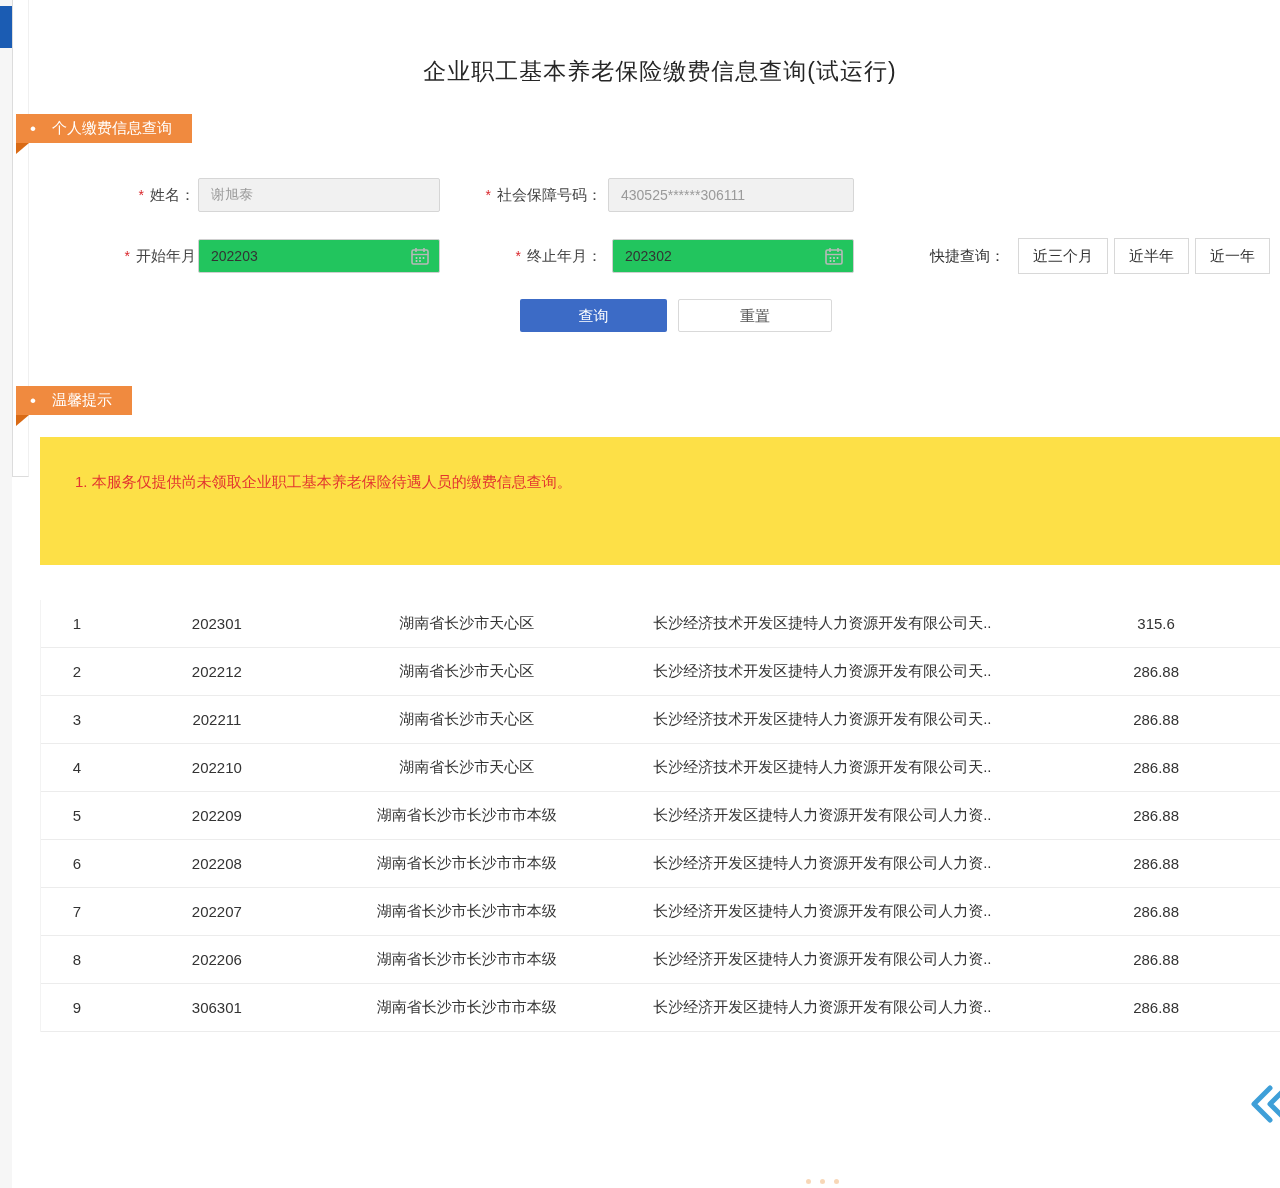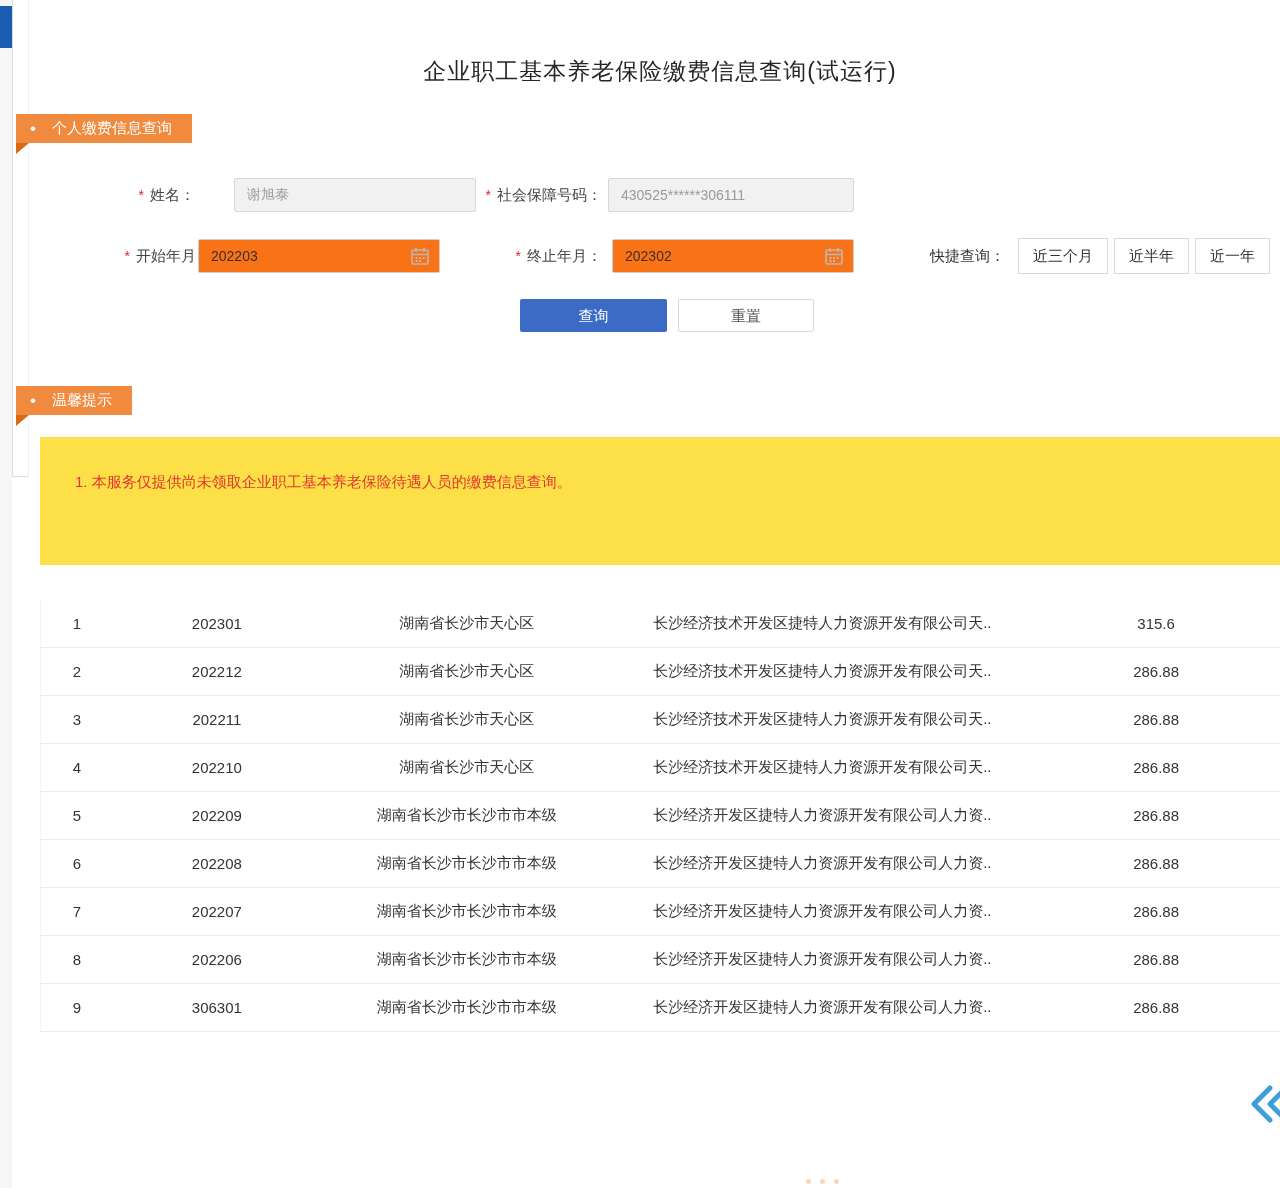"谢旭泰" input.inp { margin-left: 36px -> none }
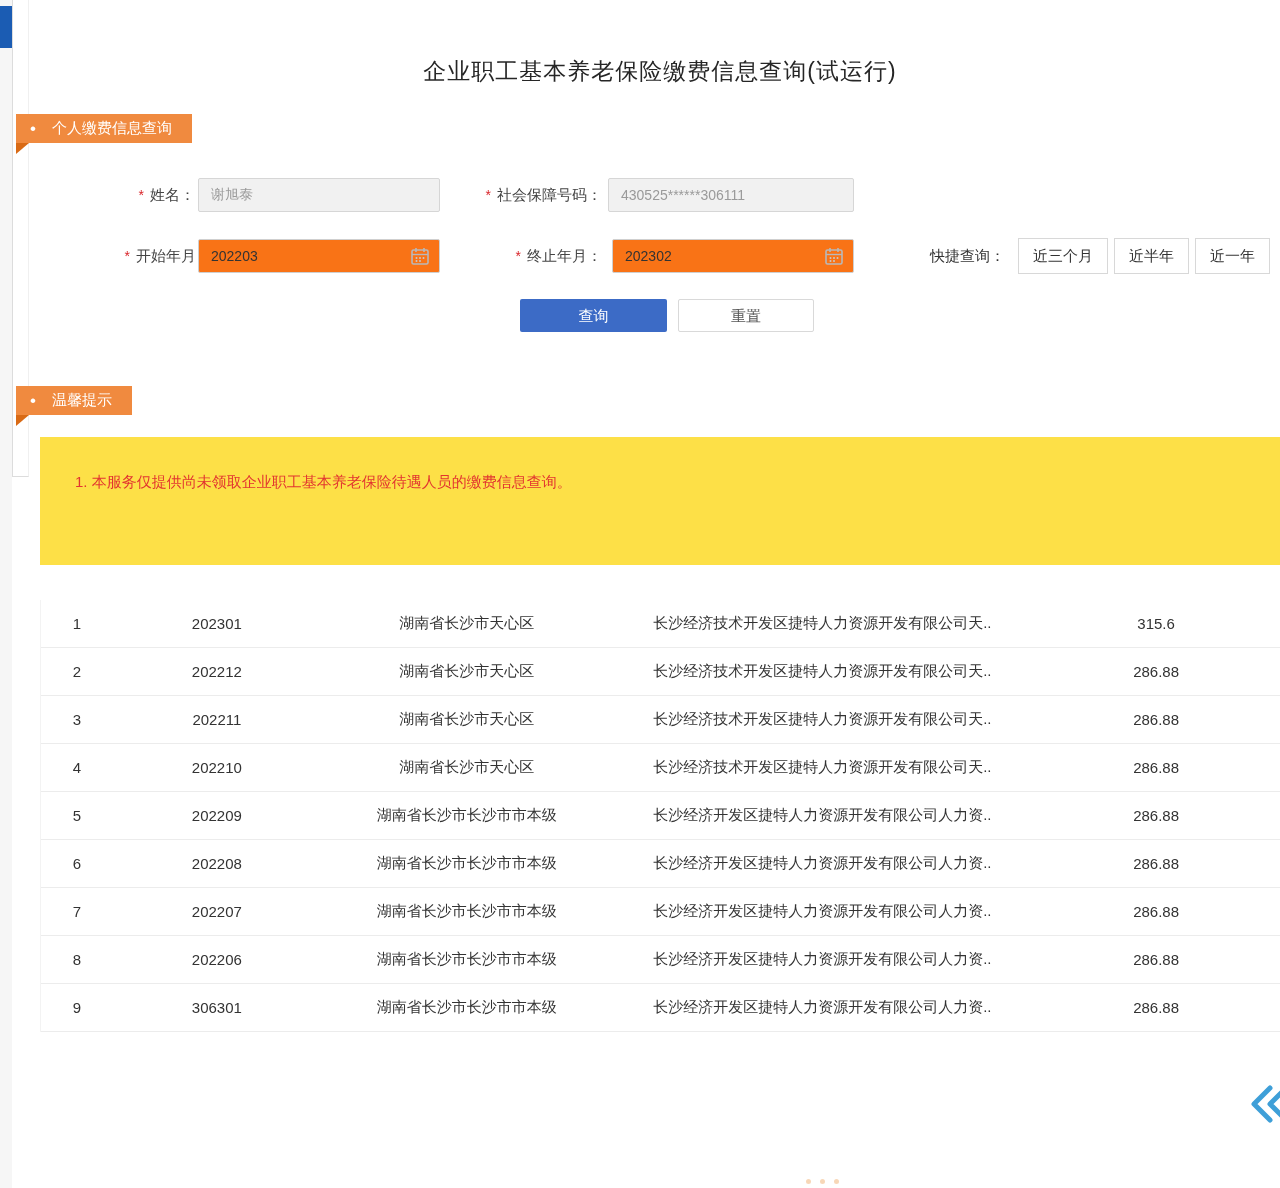"202203" .inp { background: #f97316 -> #22c55e }
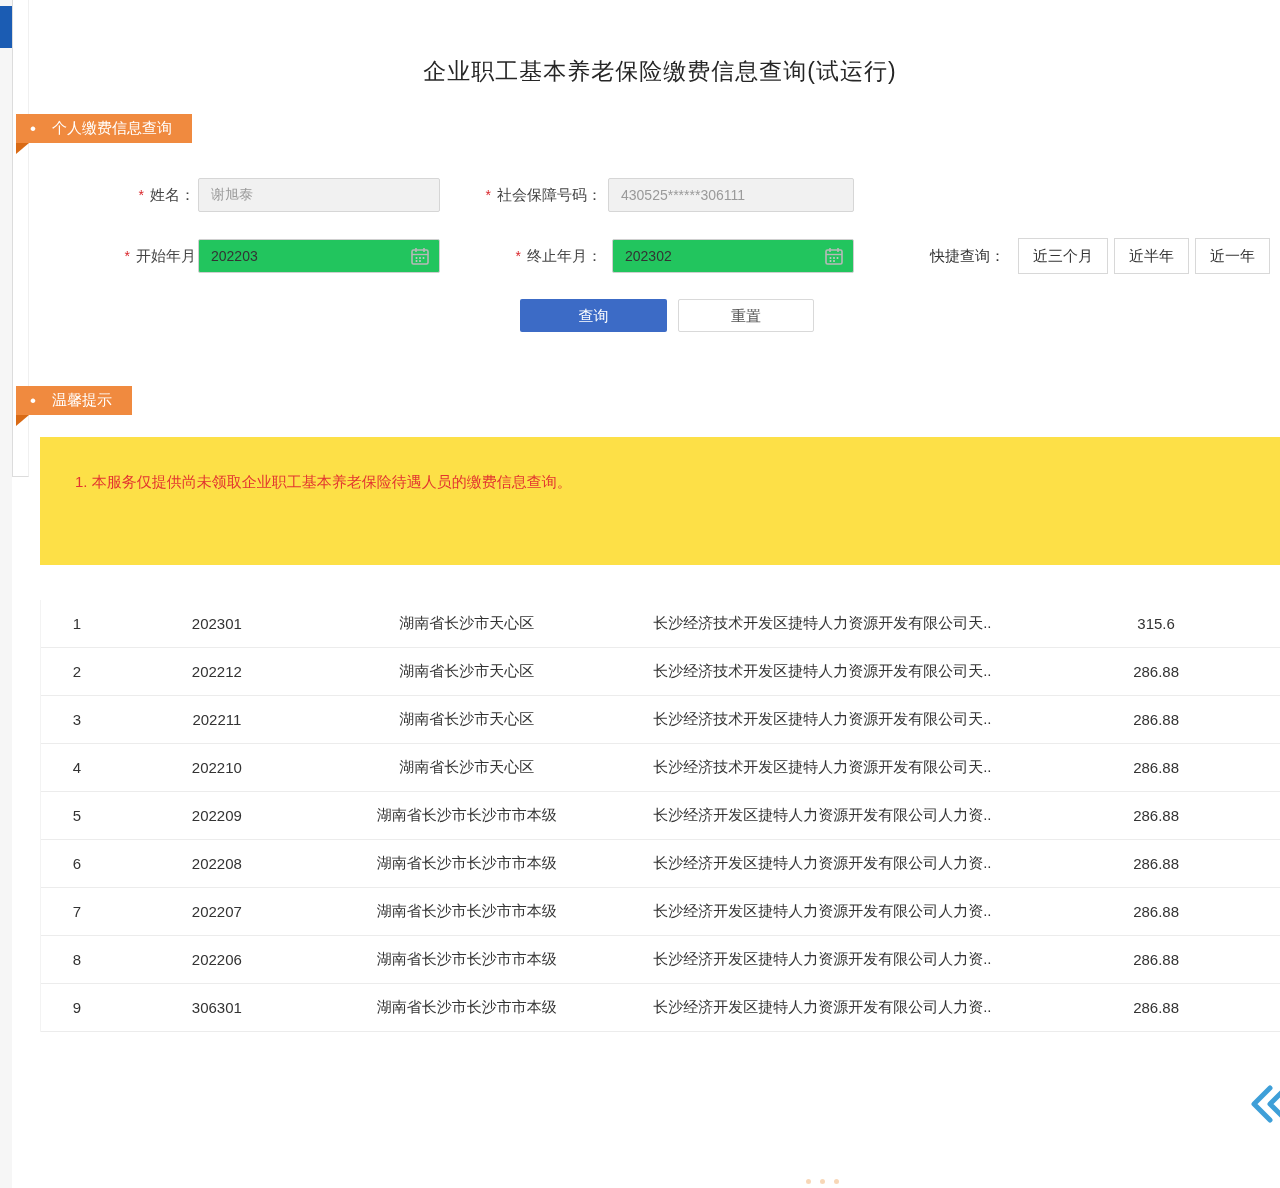"重置" .btn-reset { width: 136px -> 154px }
